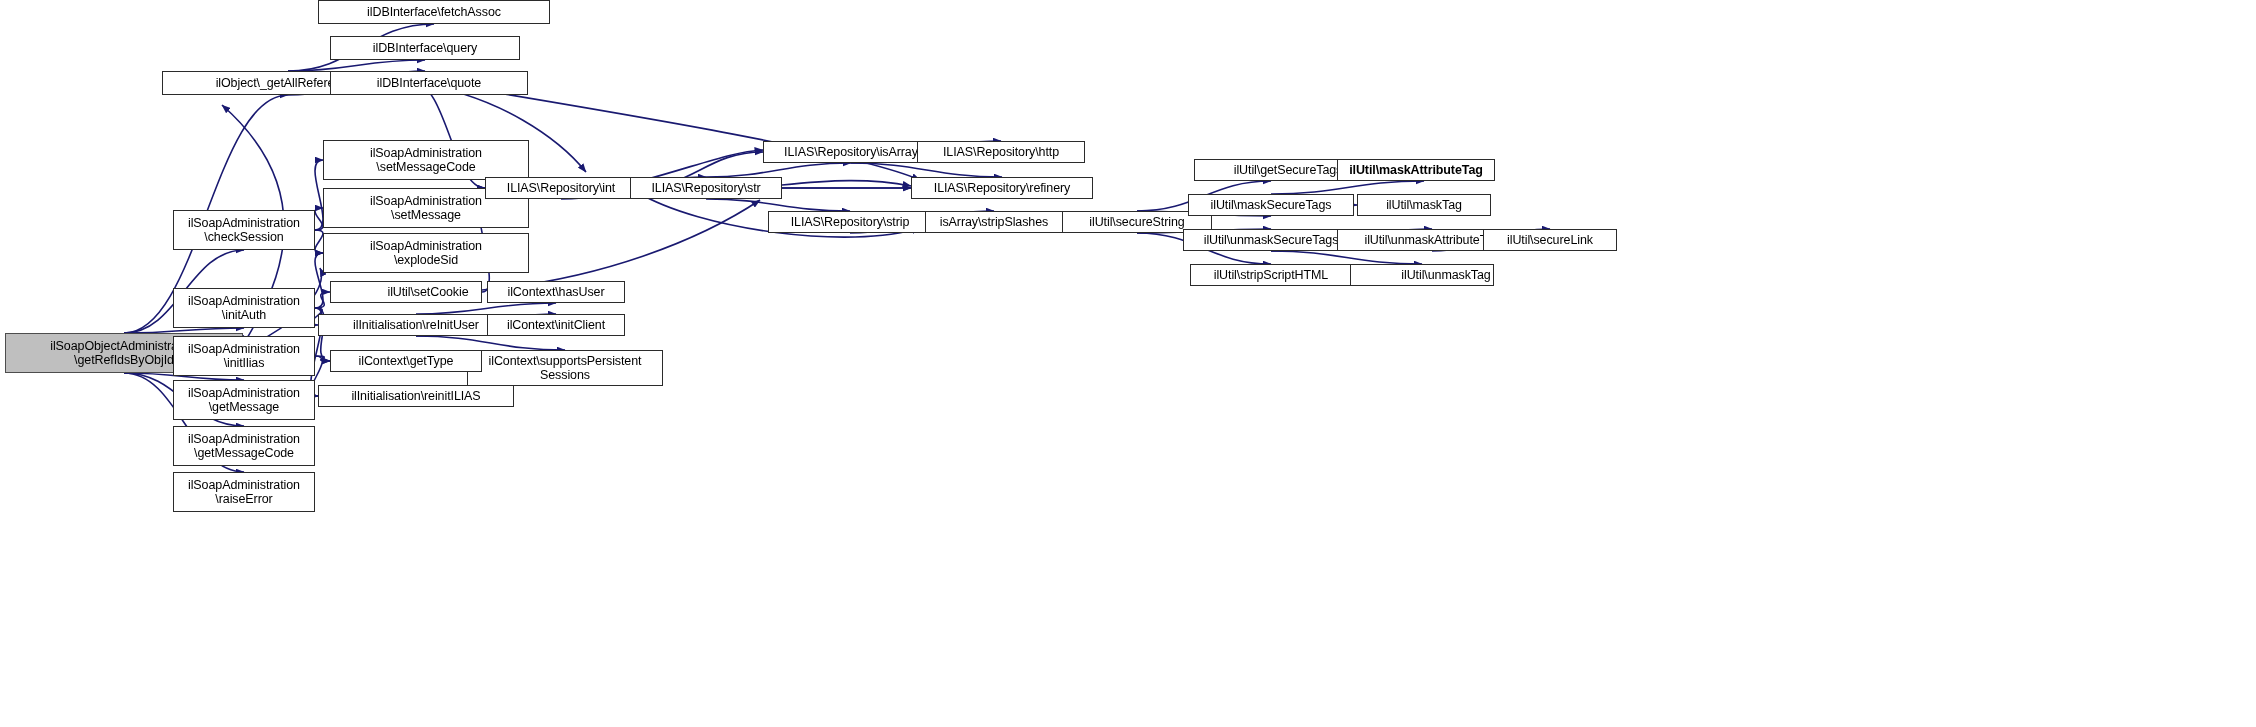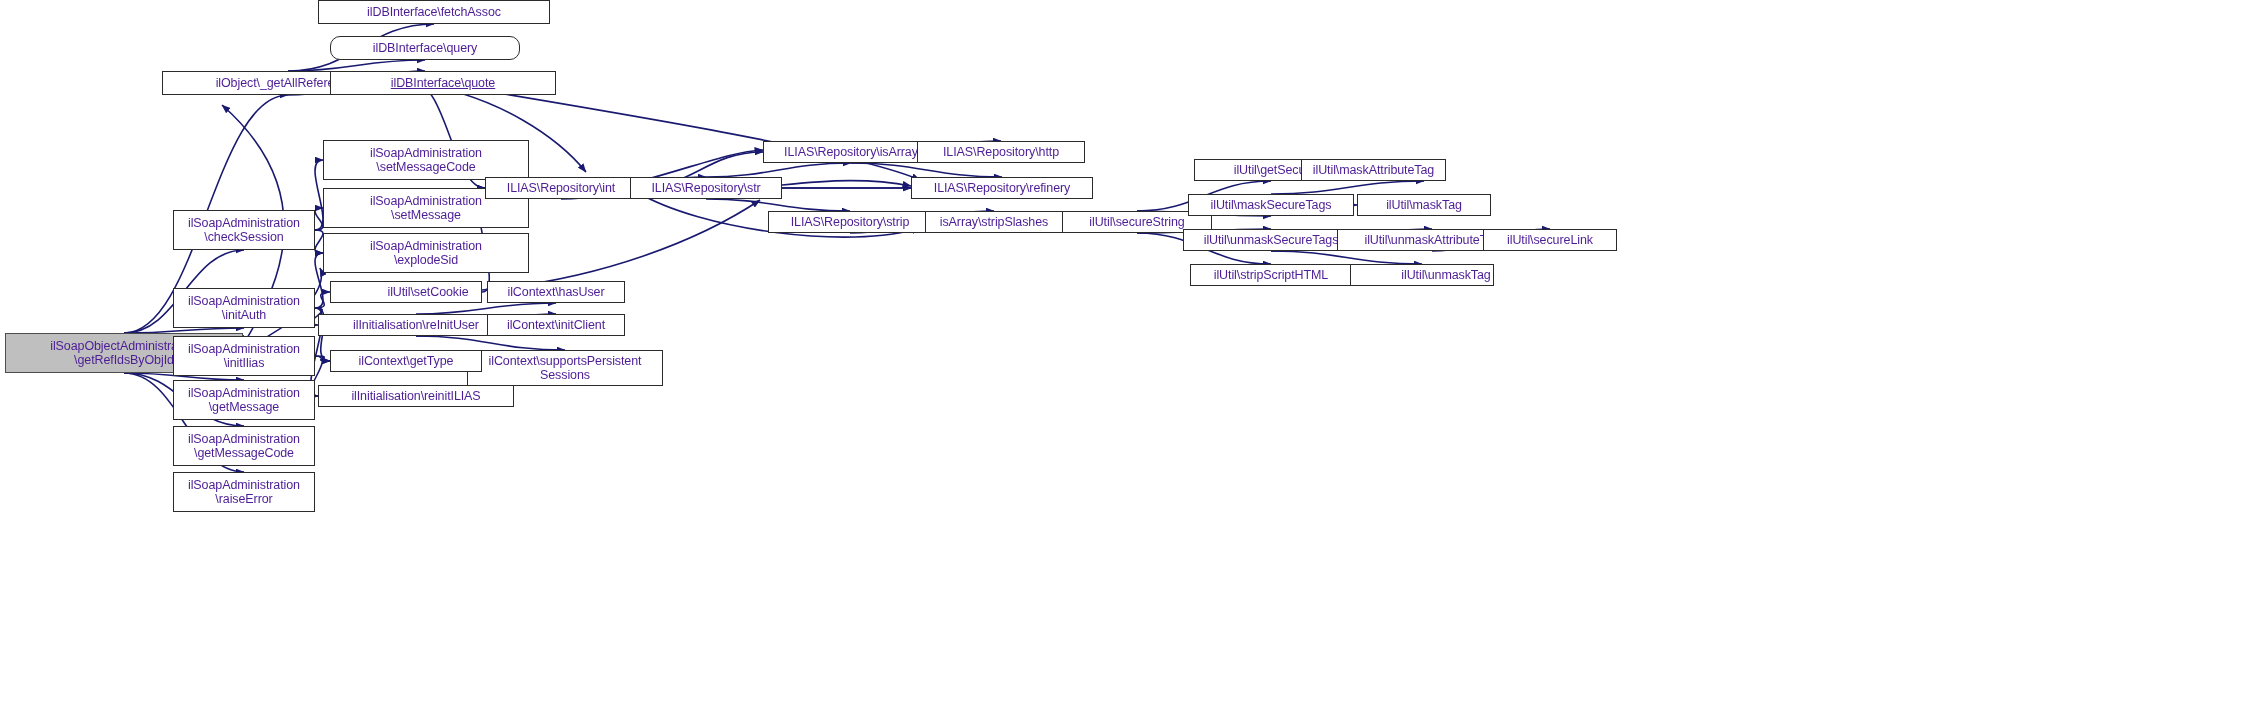"ilDBInterface\fetchAssoc" .node { color: #4c1d95 -> #000000 }
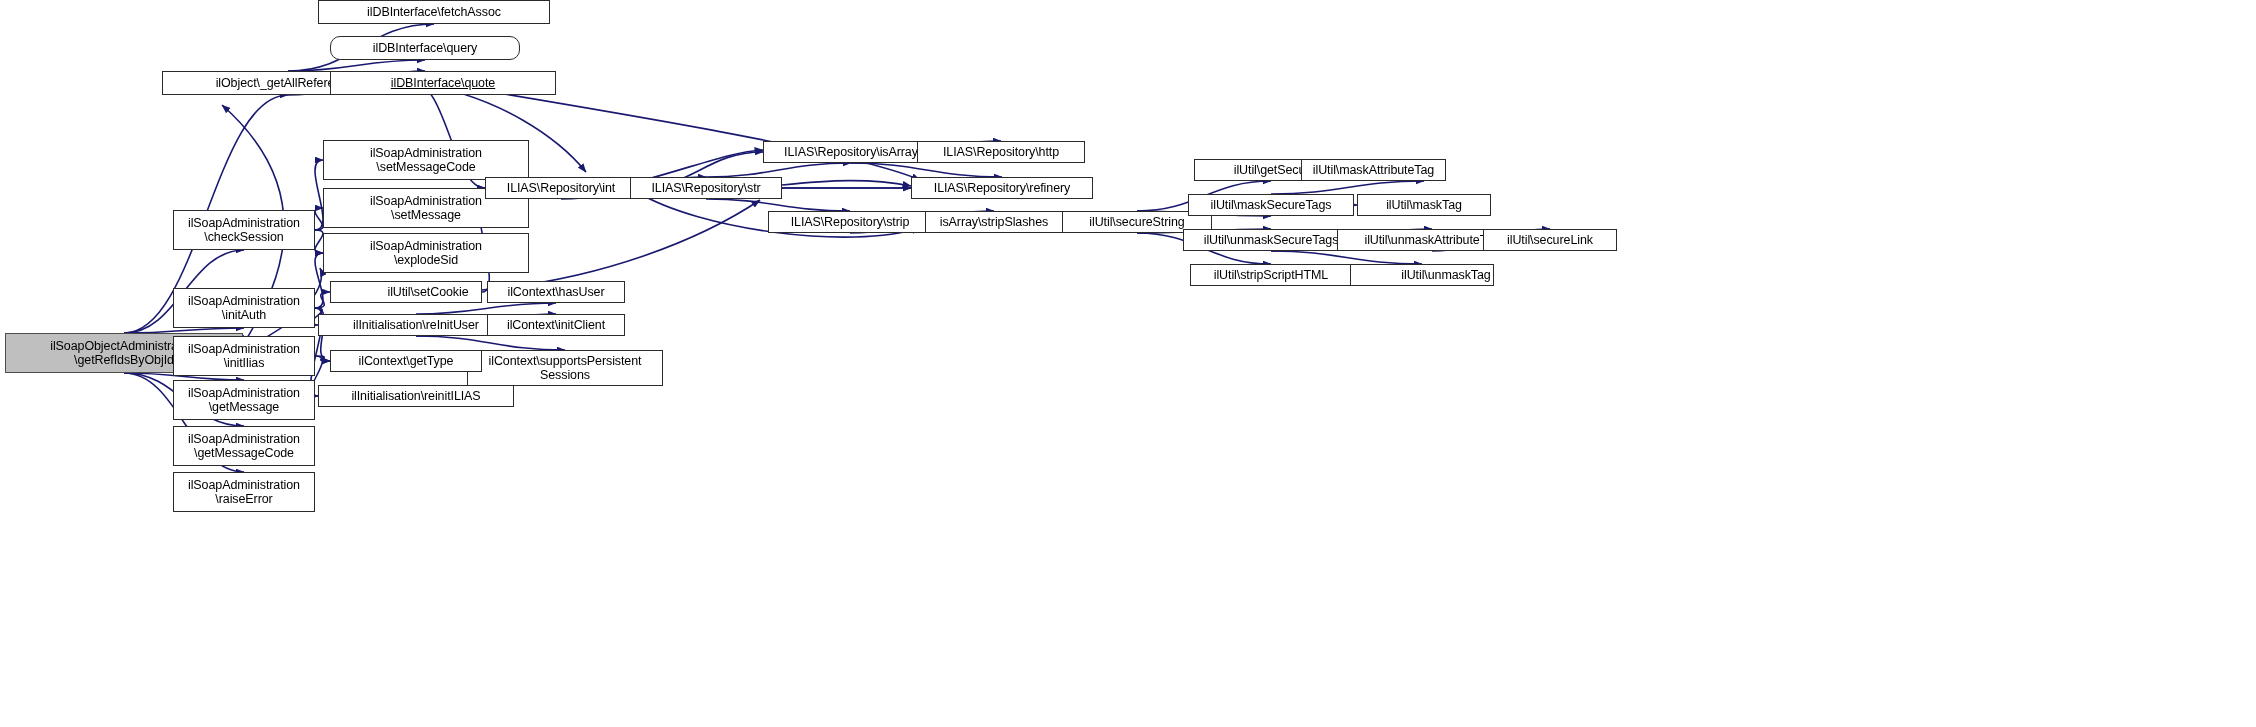"ilDBInterface\query" div.node { border-radius: 10px -> none }
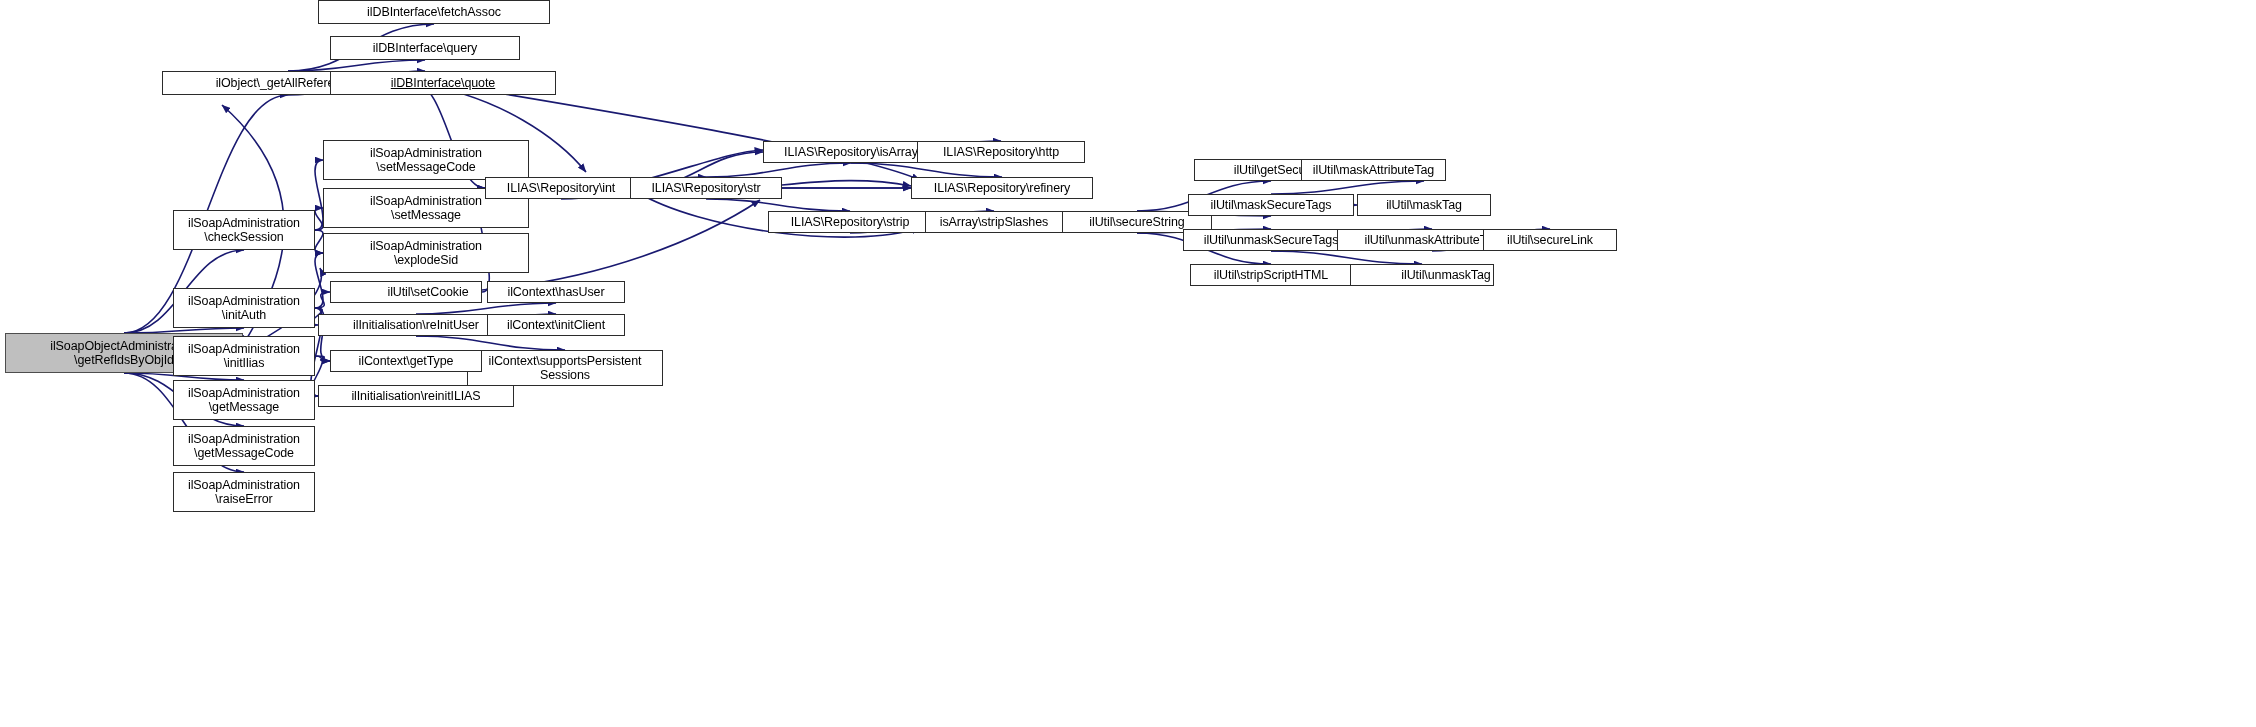"ilDBInterface\quote" div.node { text-decoration: underline -> none; width: 226px -> 198px }
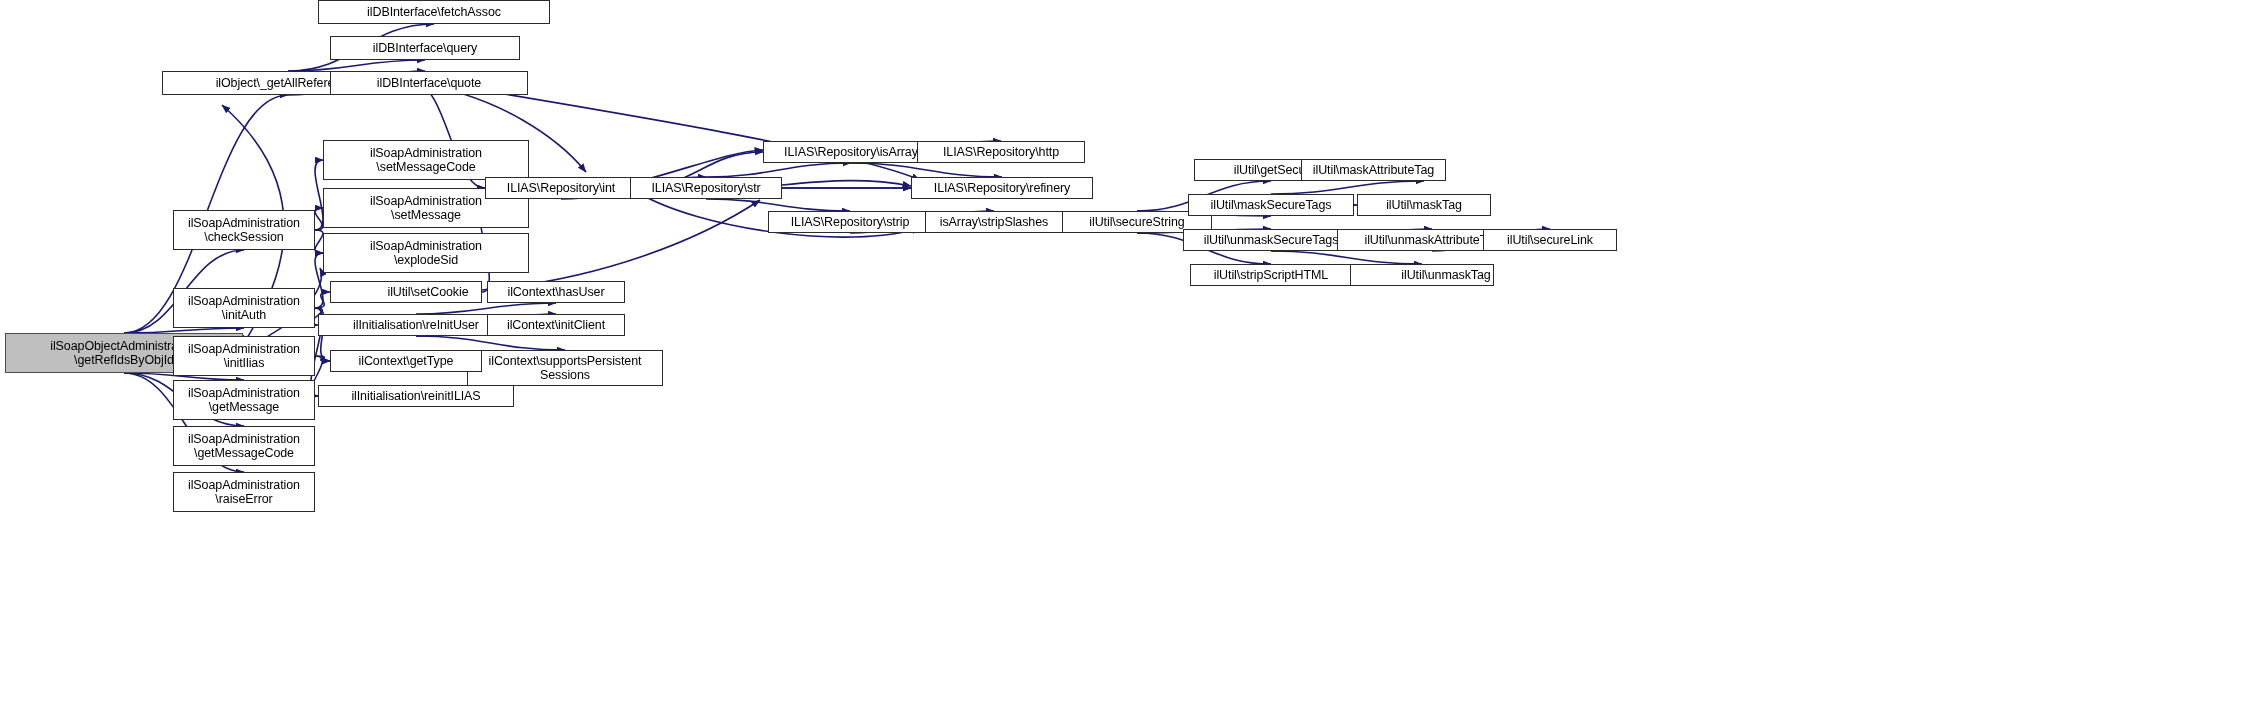"ilUtil\maskAttributeTag" div.node { font-weight: none -> bold; left: 1301px -> 1337px; width: 145px -> 158px }
